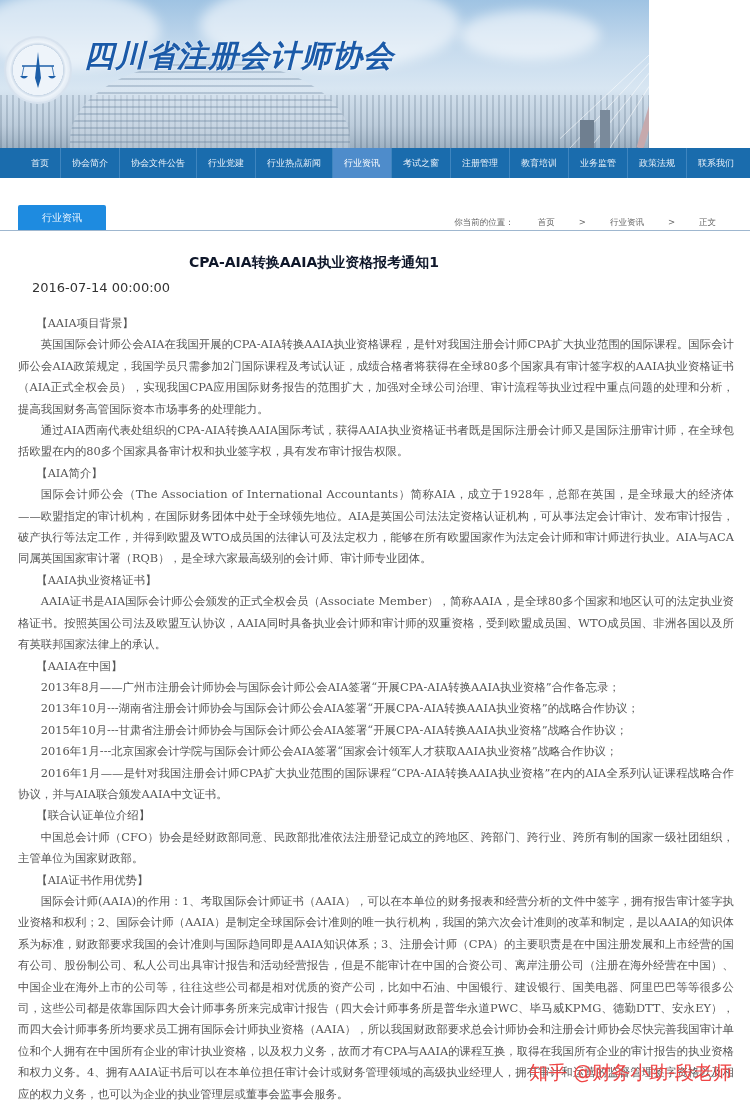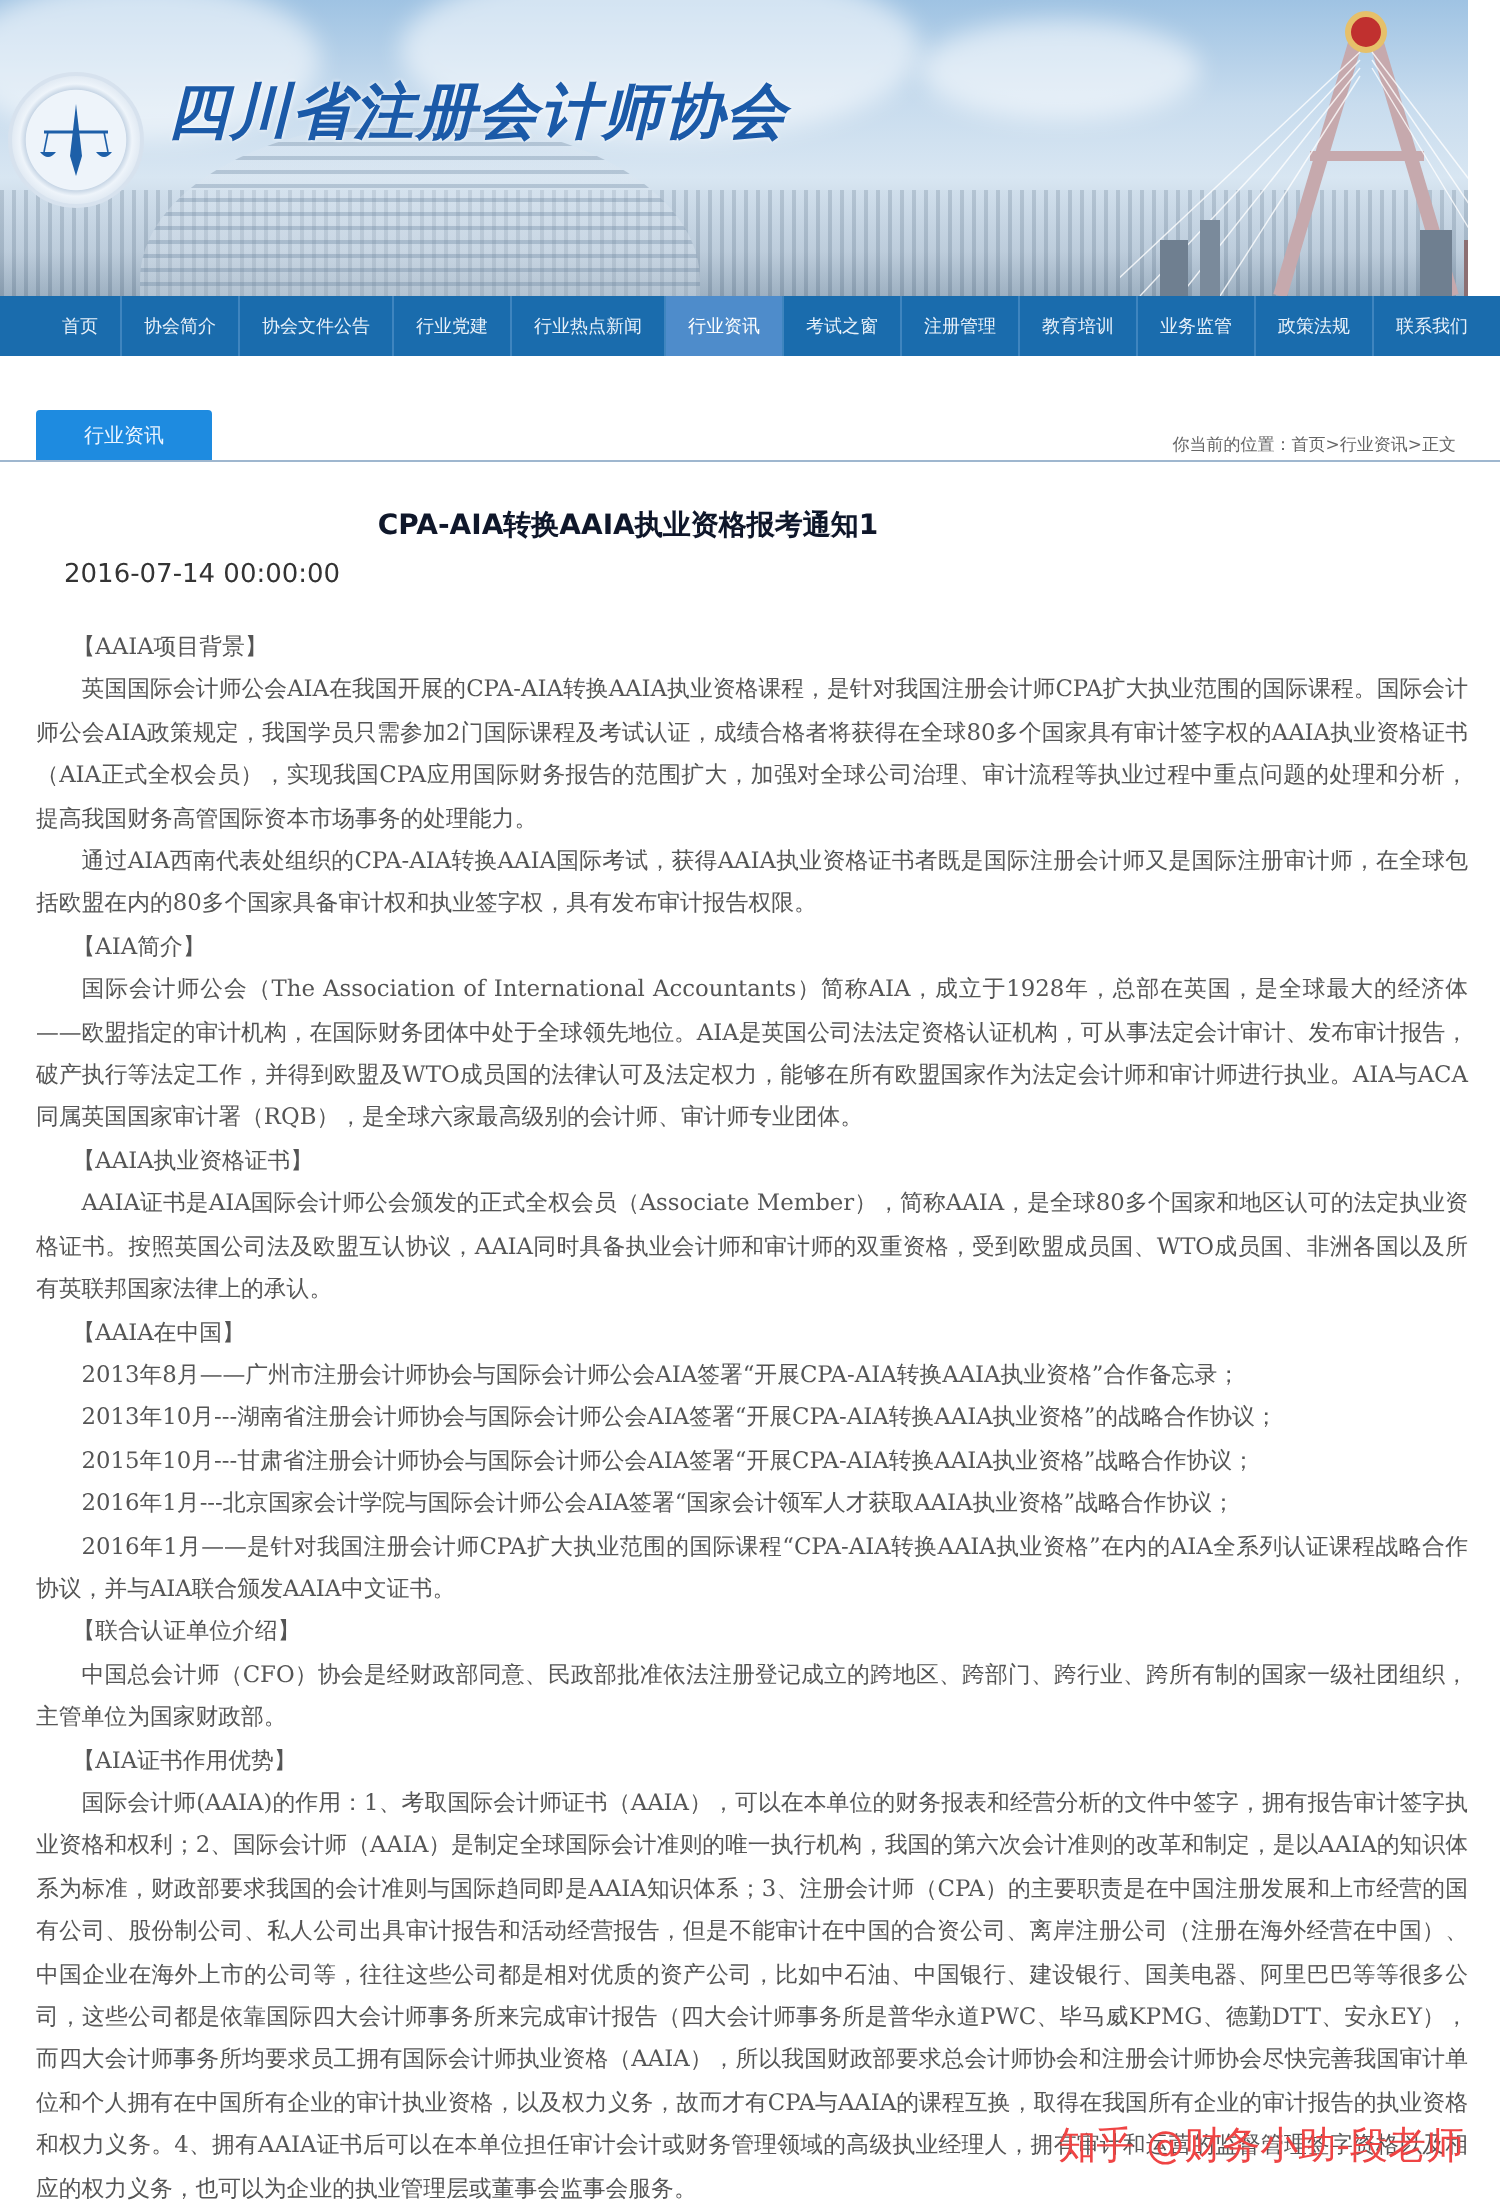"四川省注册会计师协会" .banner { width: 734px -> 649px }
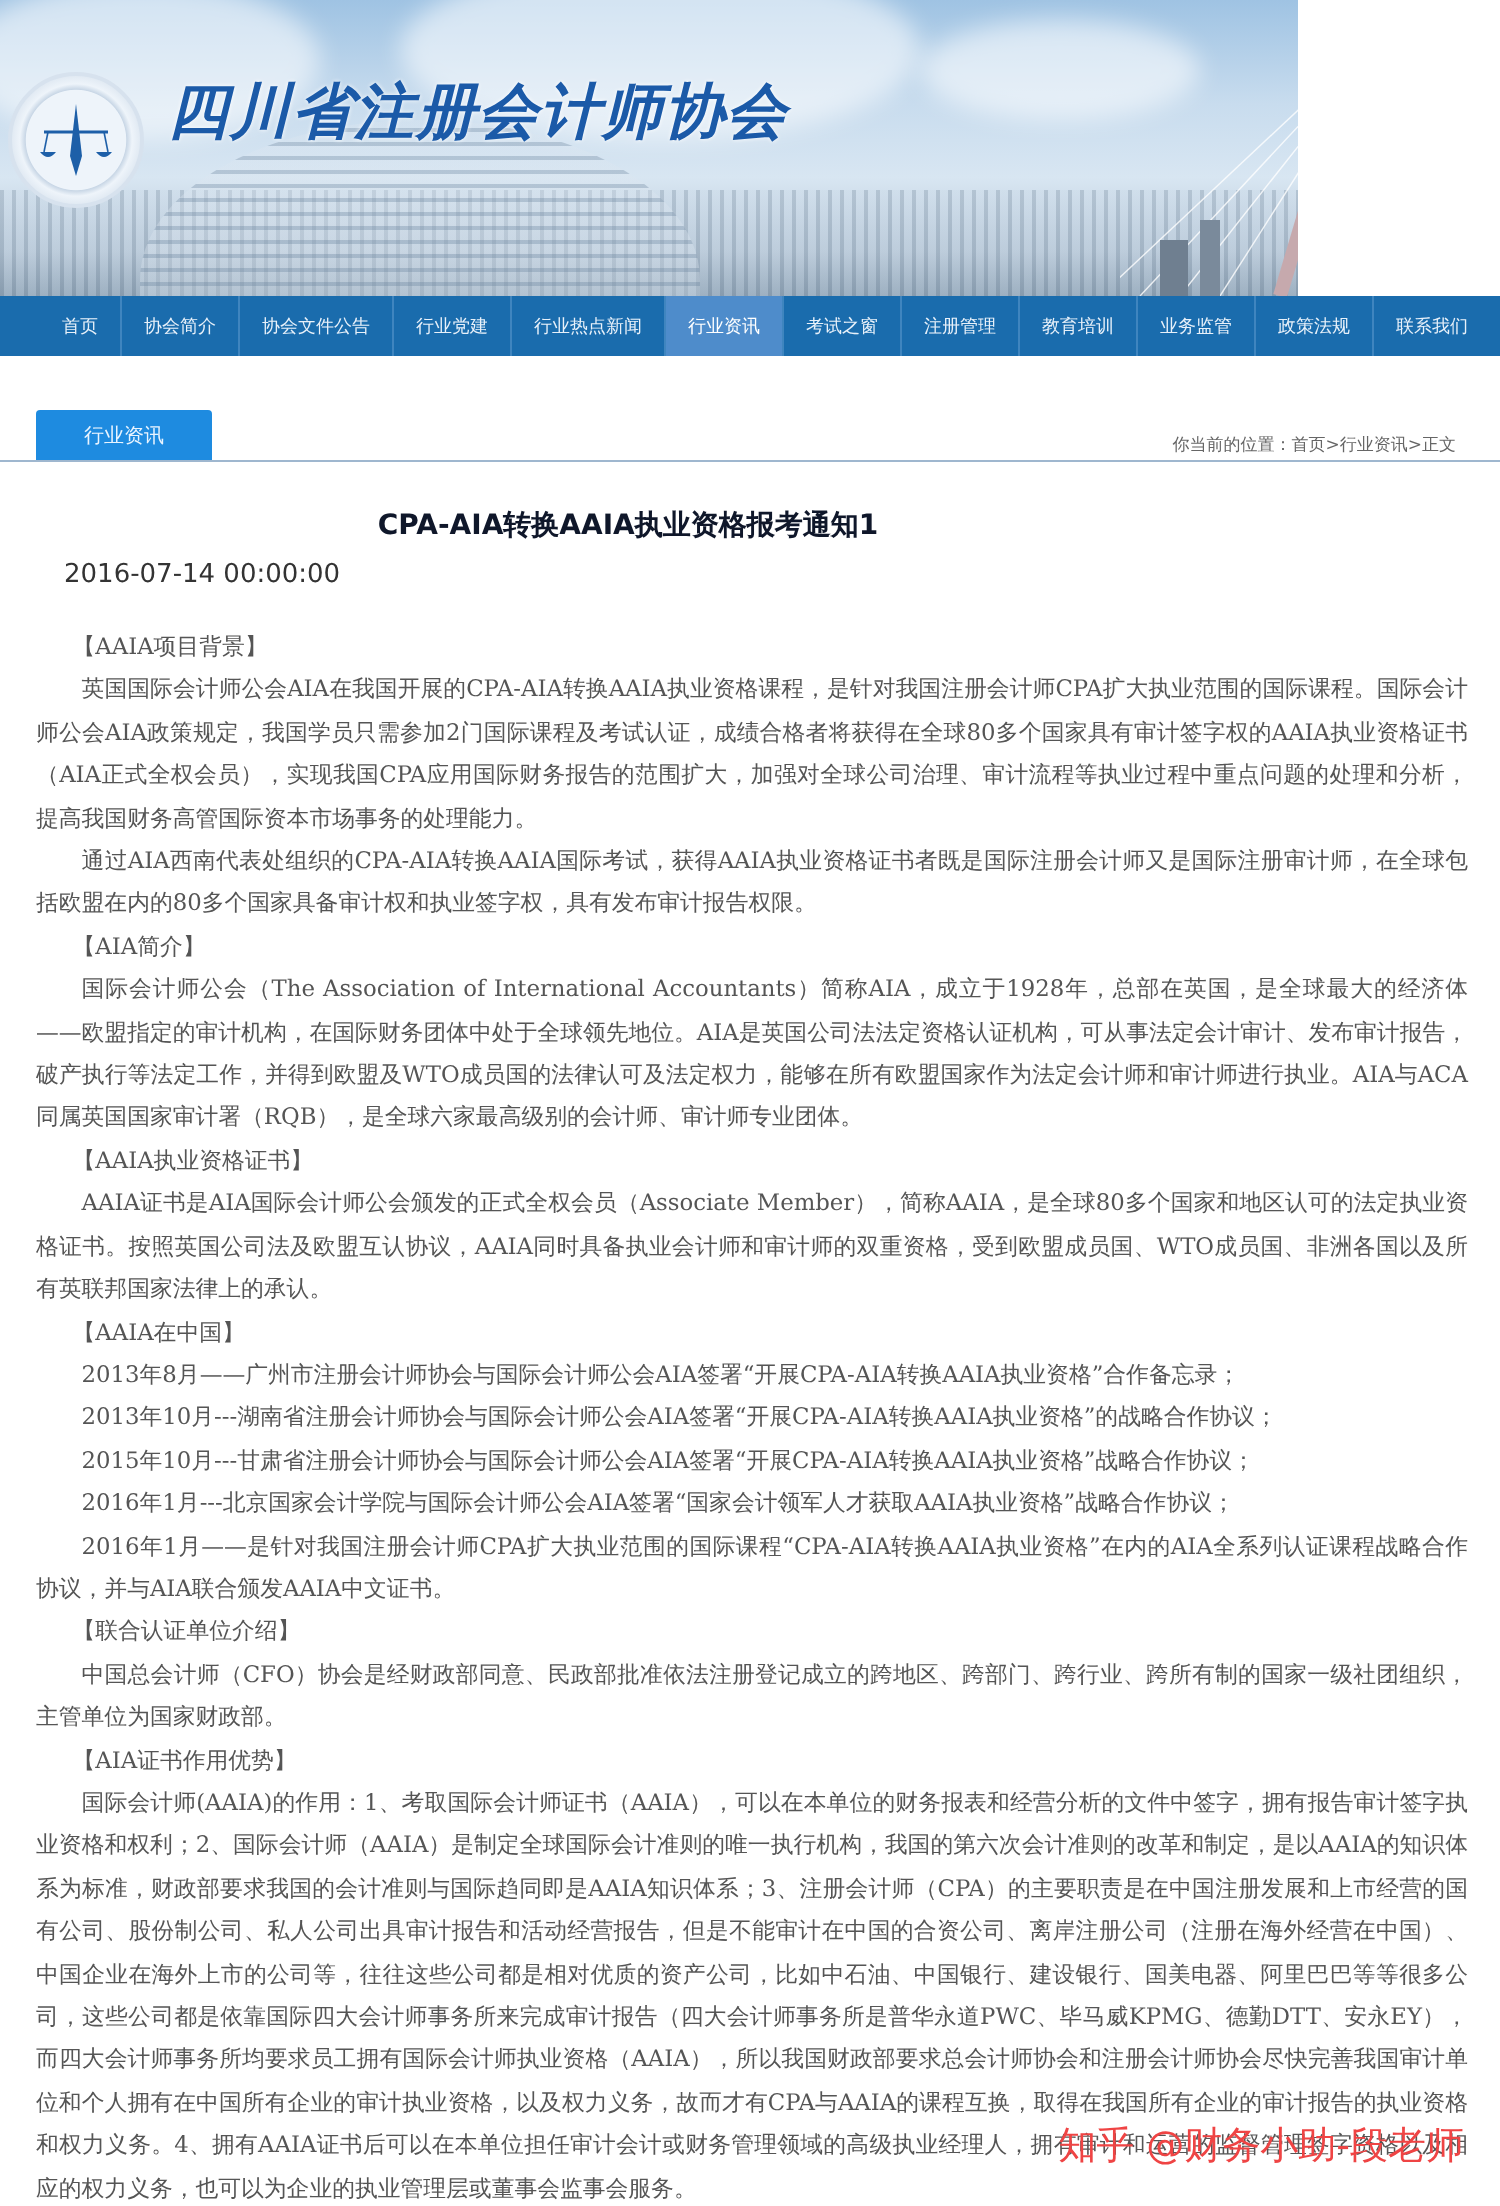"你当前的位置：" .breadcrumb span { margin: 0 0px -> 0 12px }
